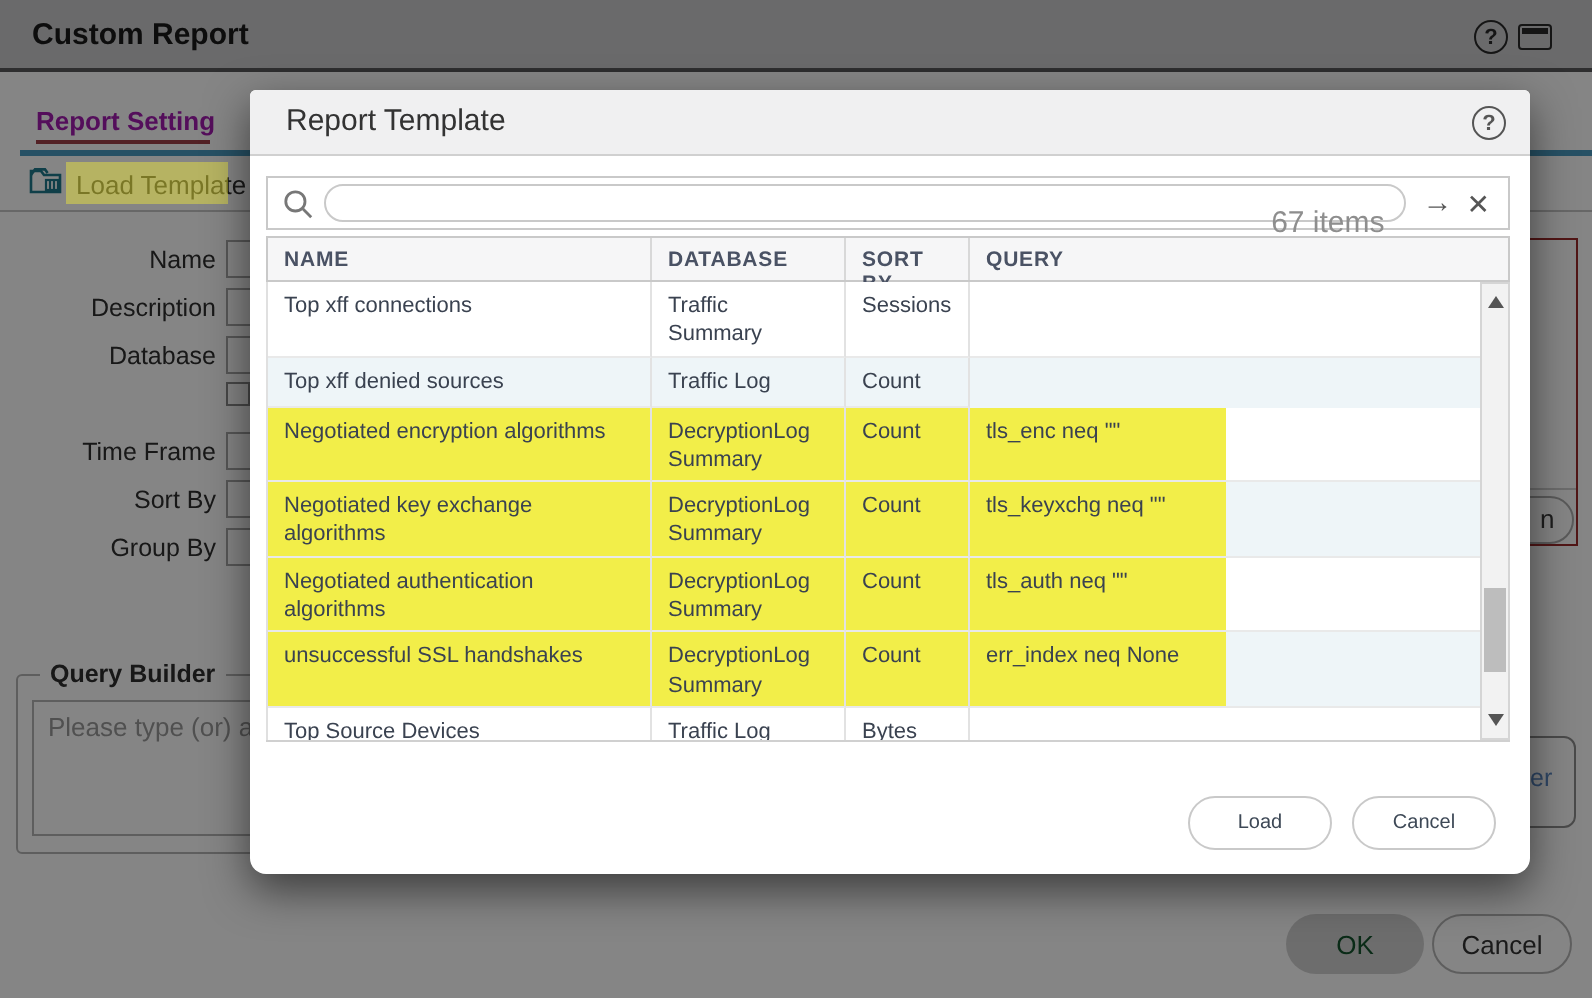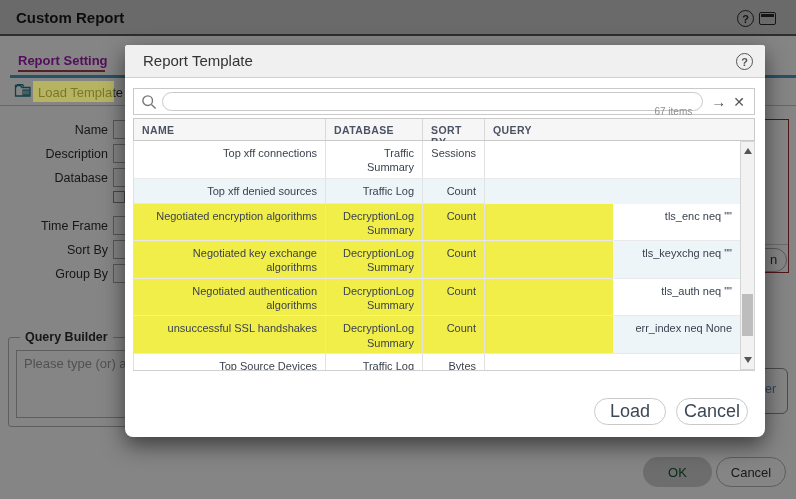"67 items" .items-count { font-size: 10px -> 15px }
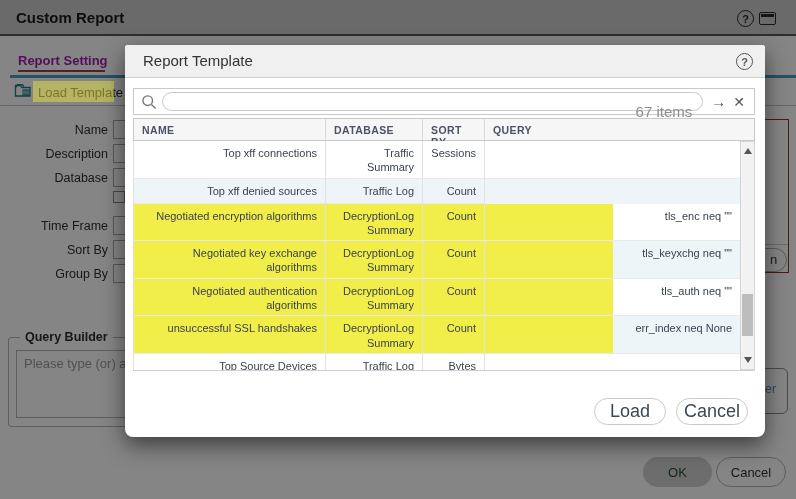"Top xff connections" .tbl-body { text-align: right -> none }
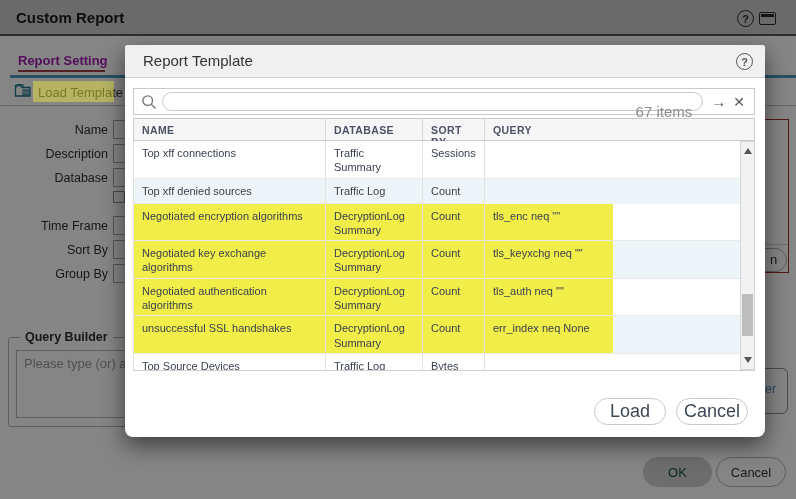"Load" .modal-btn { font-size: 18px -> 10px }
